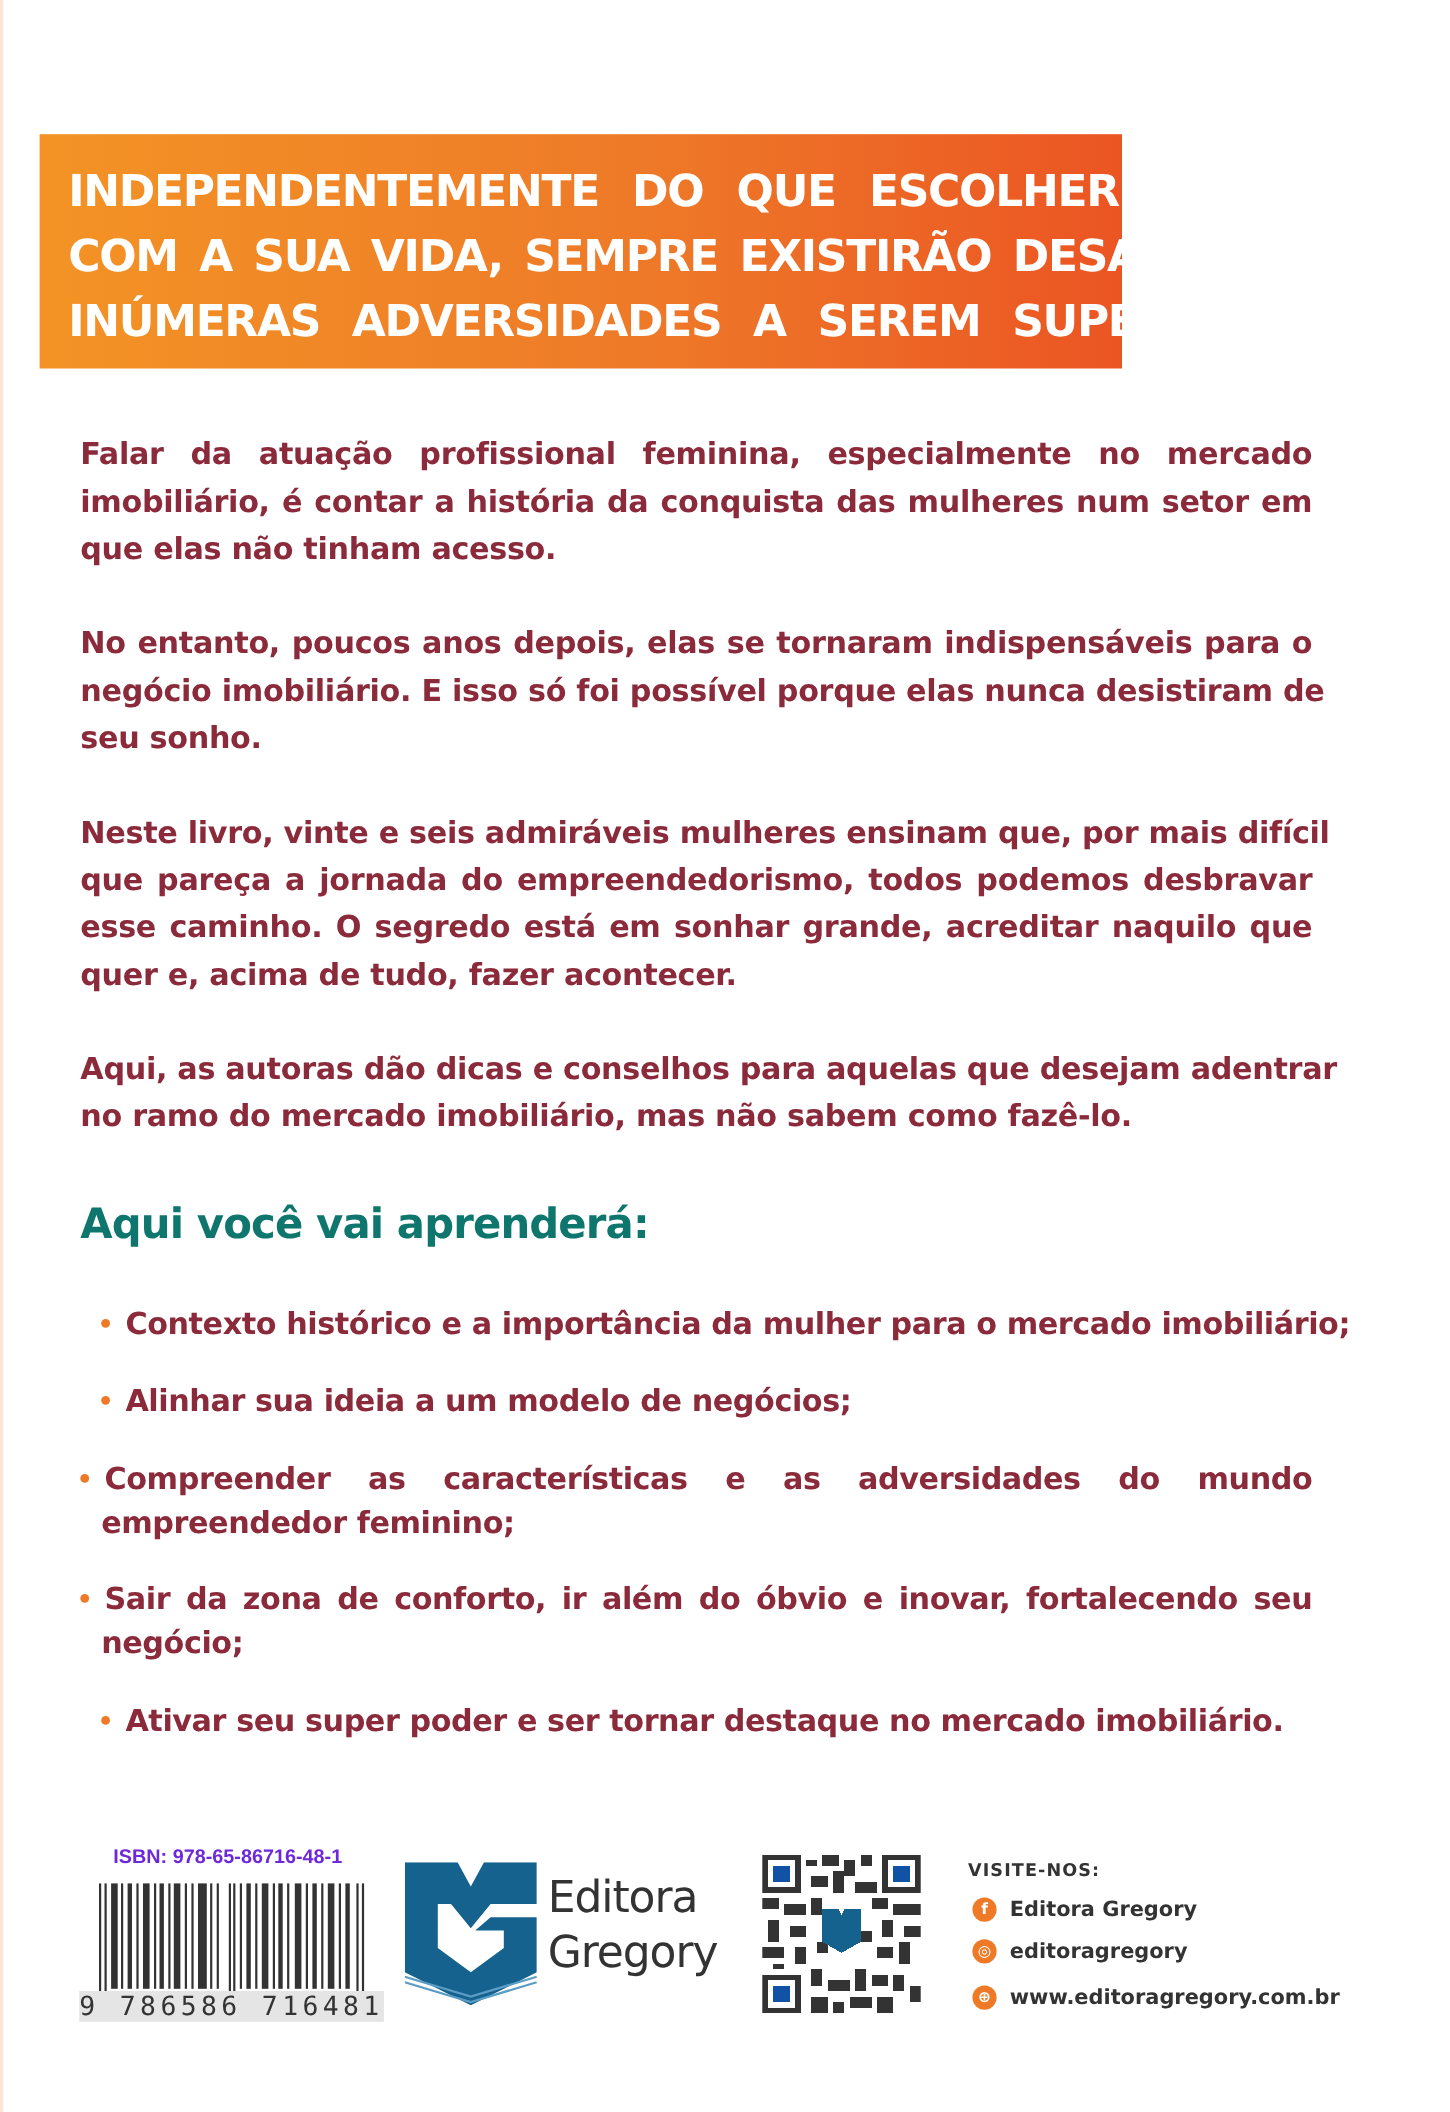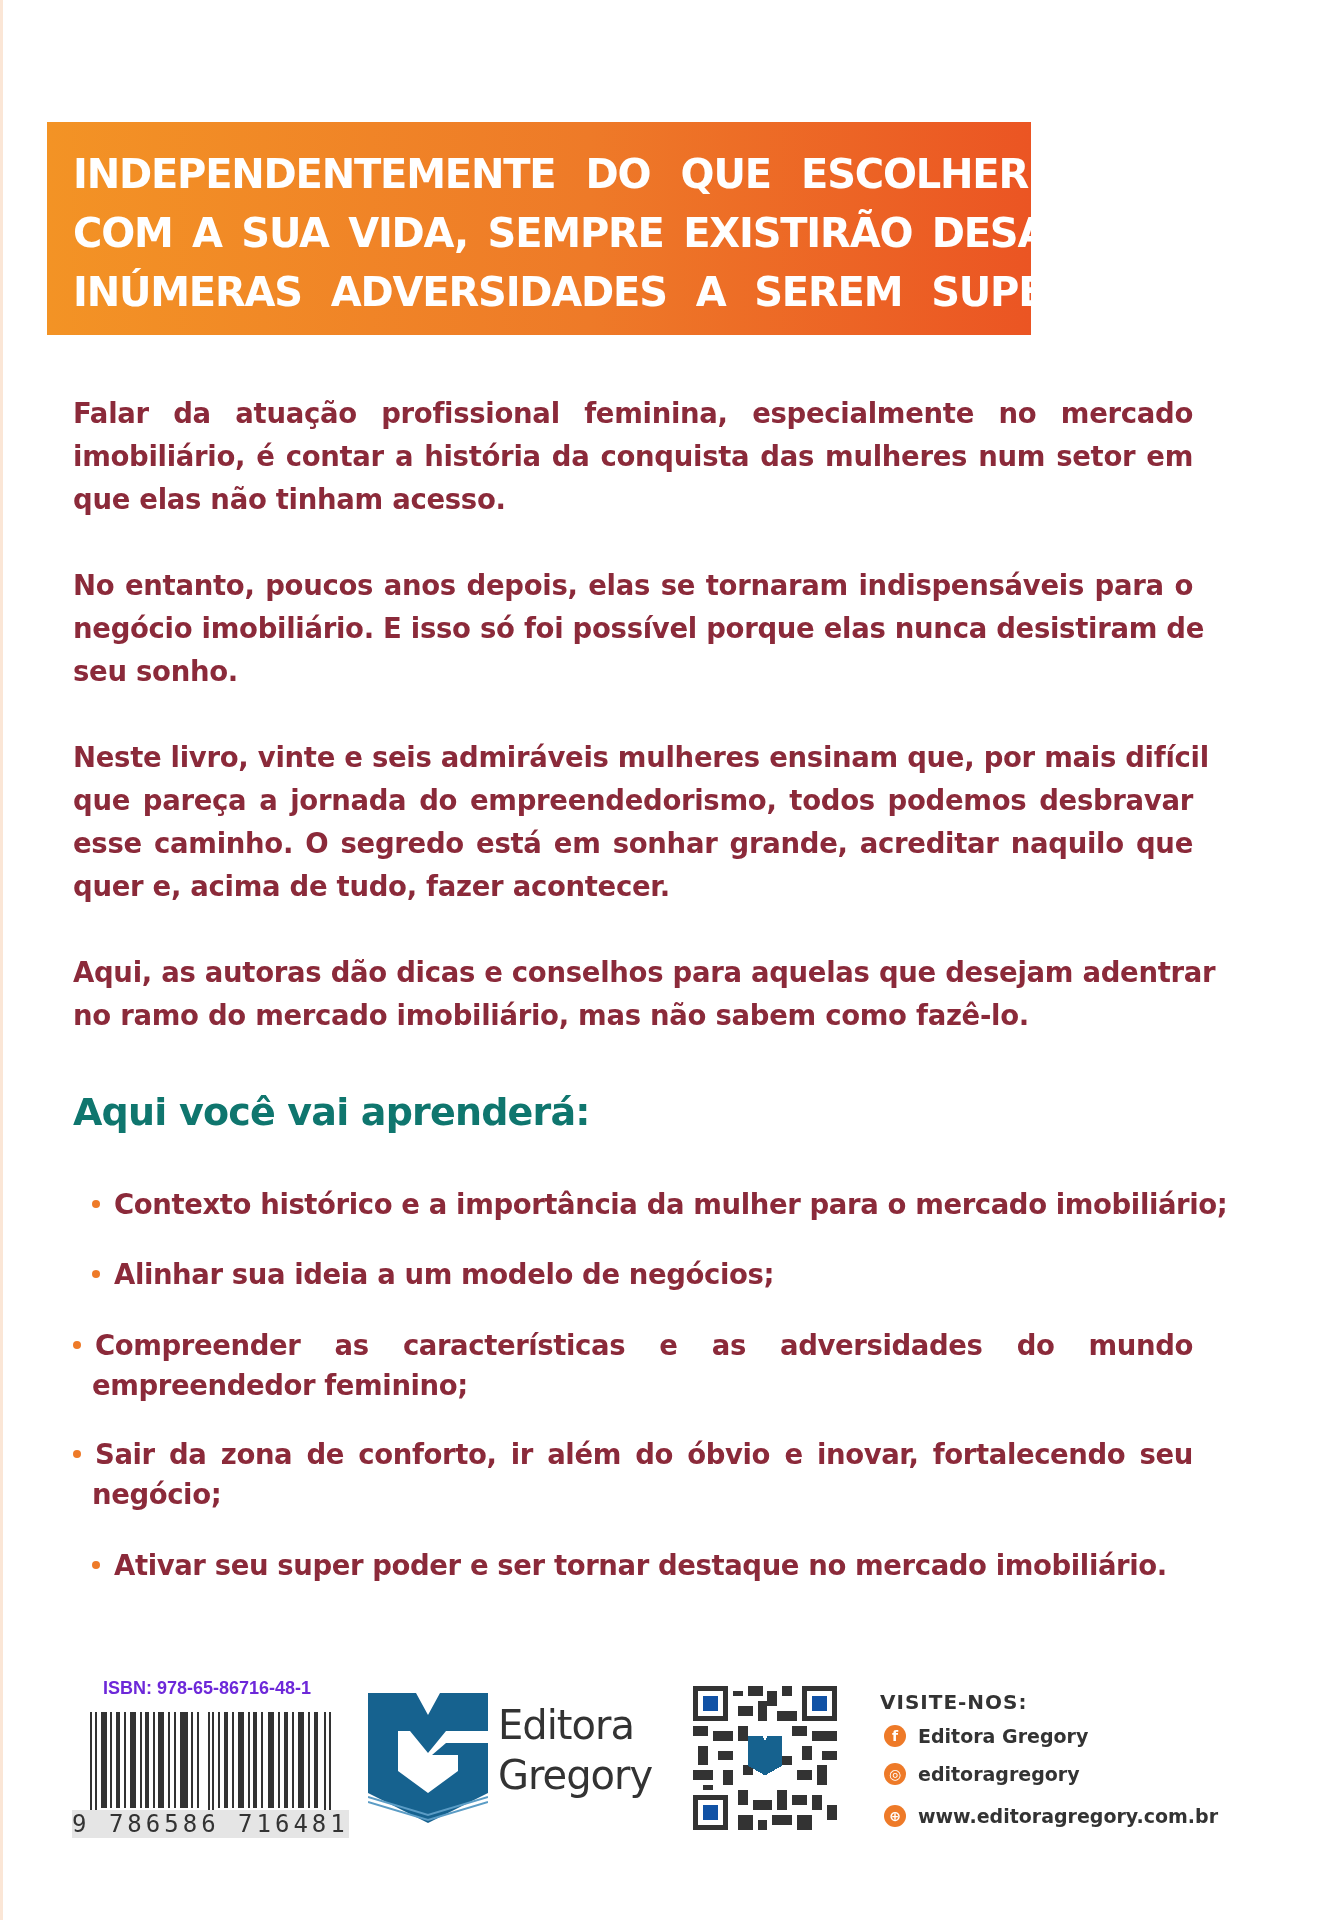"INDEPENDENTEMENTE DO QUE ESCOLHER FAZER" .banner { left: 47px -> 36px }
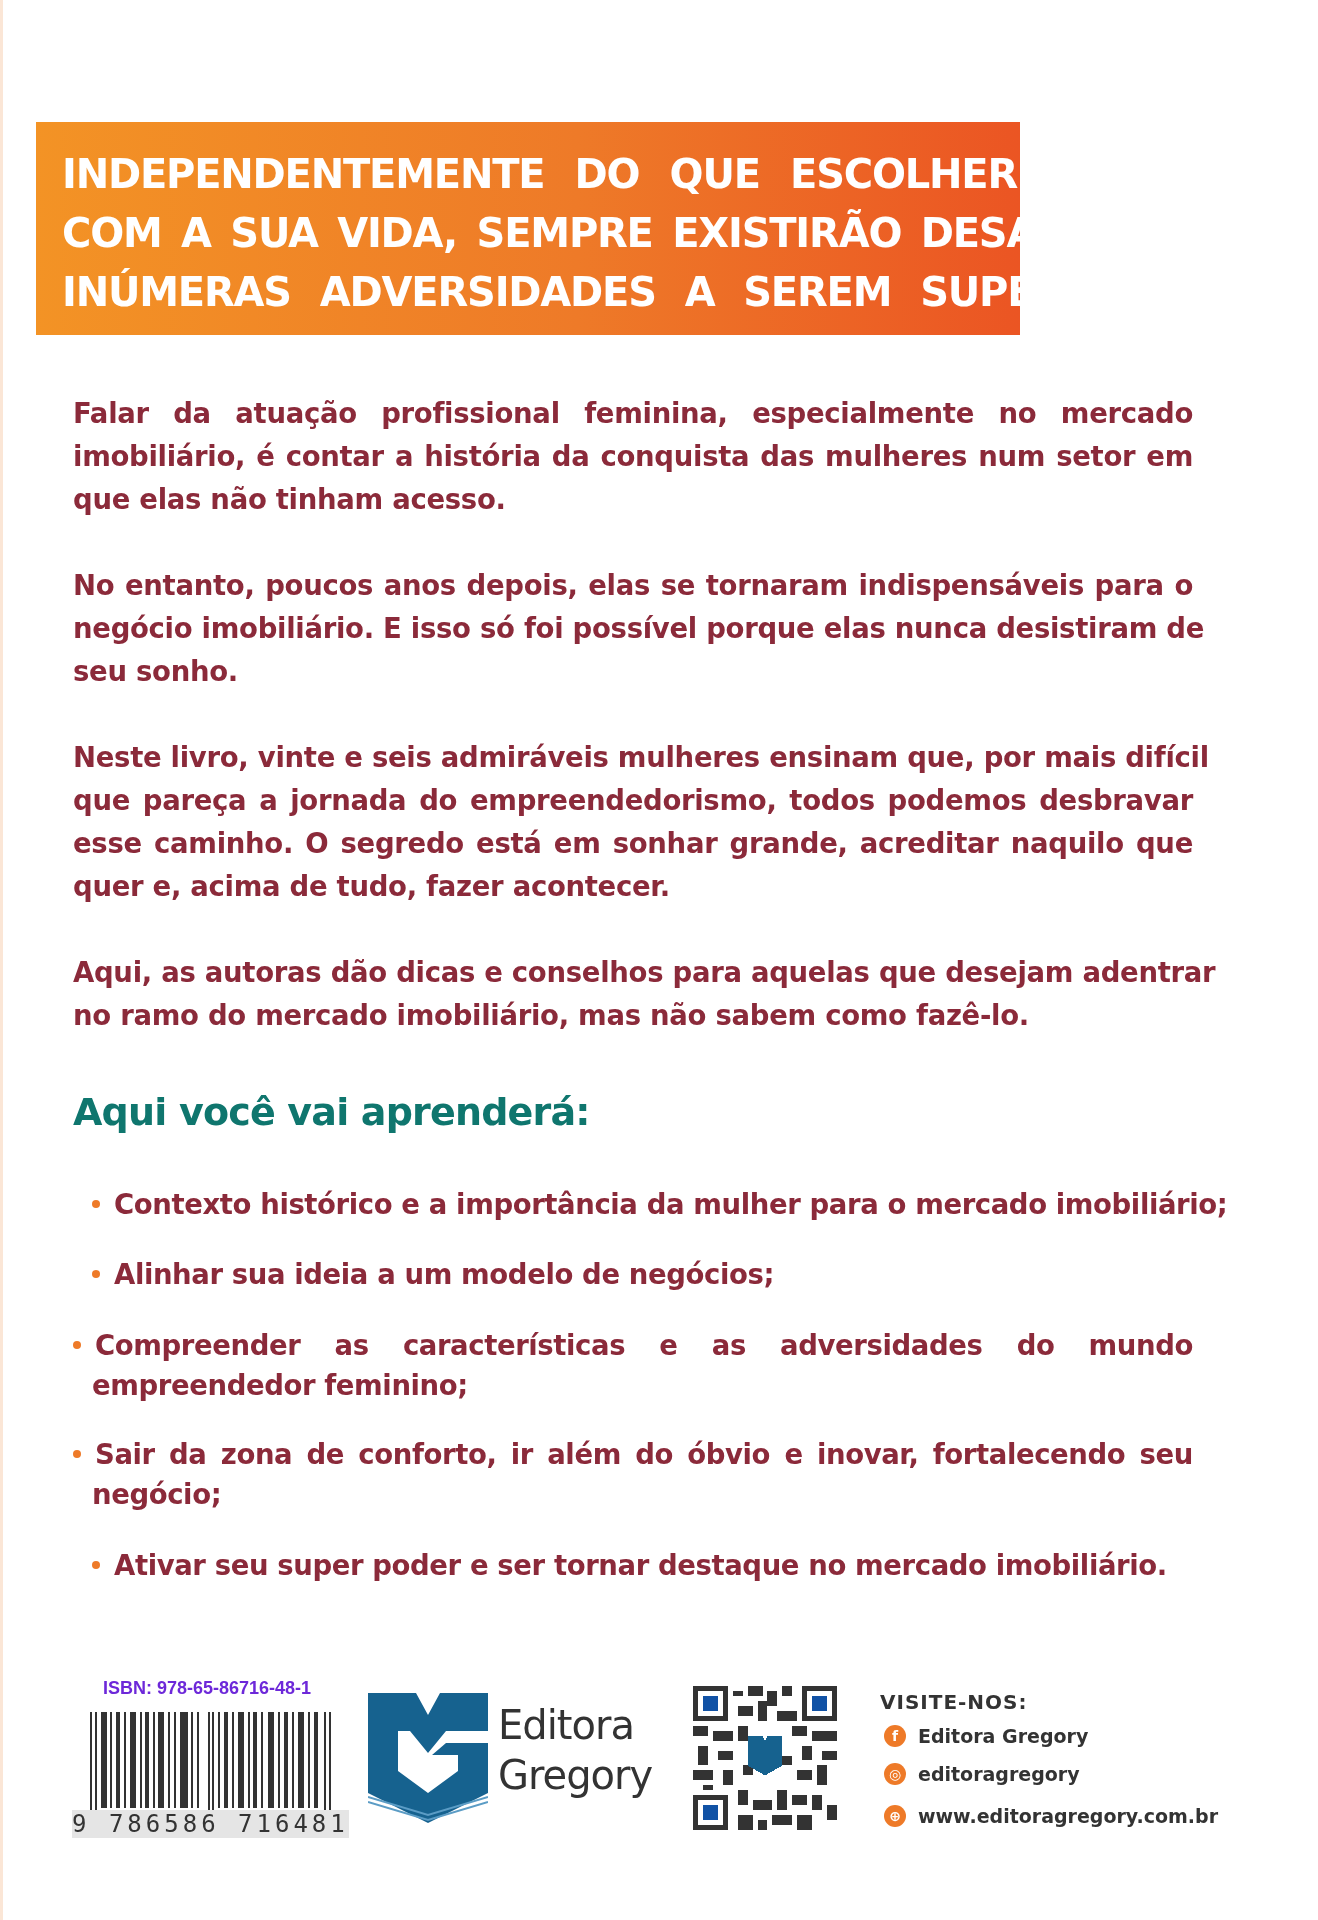"VISITE-NOS:" .visit { font-size: 20px -> 16px }
